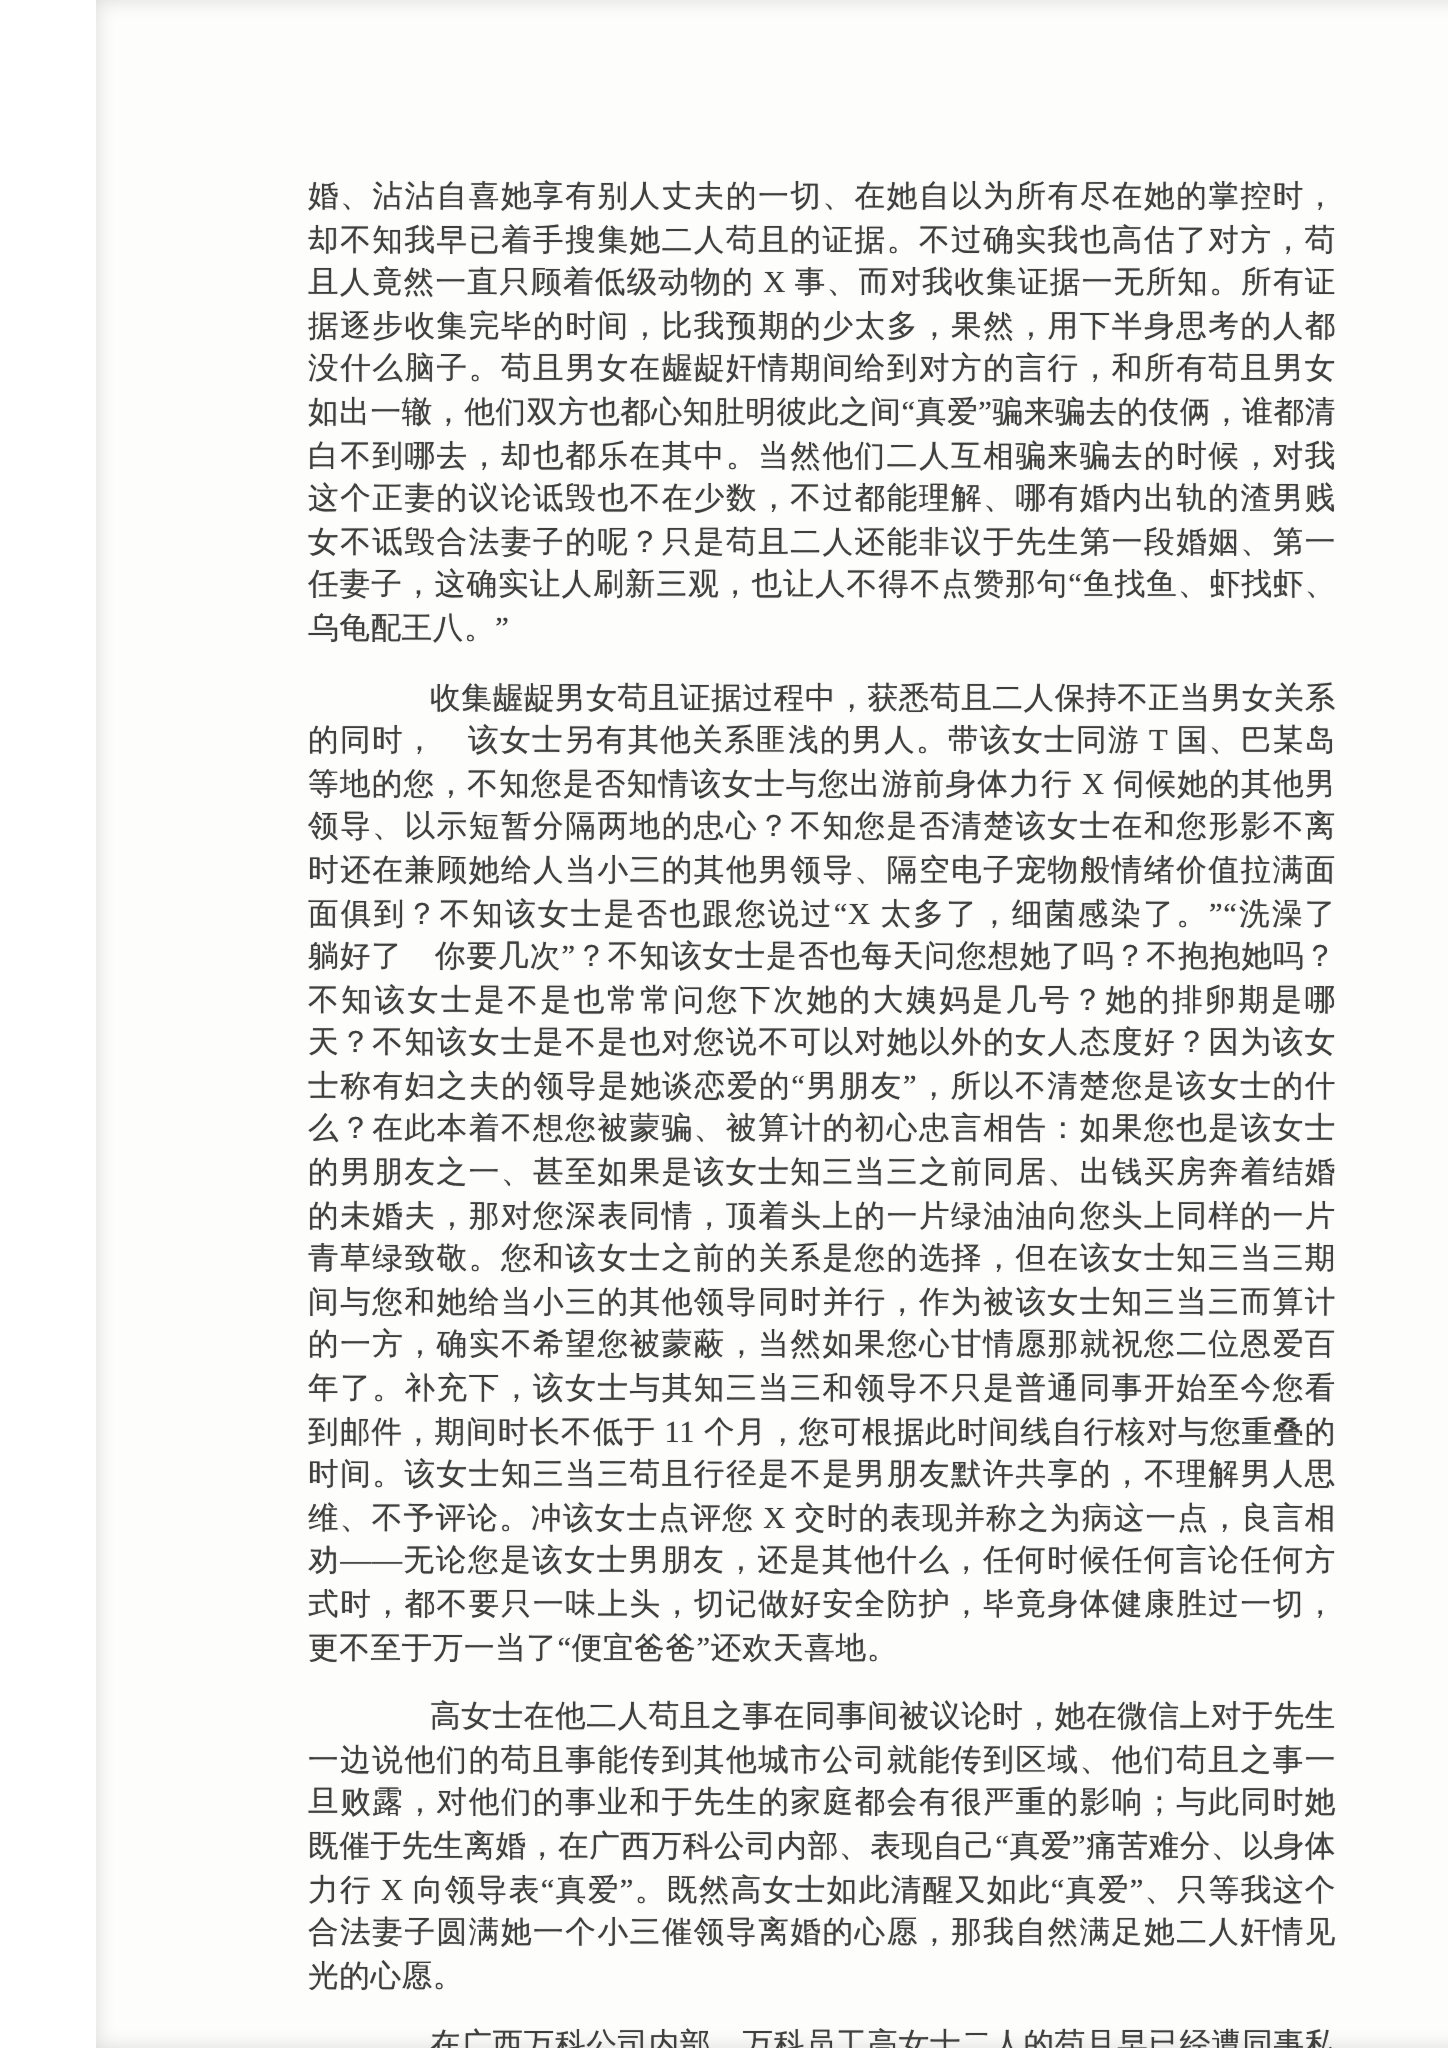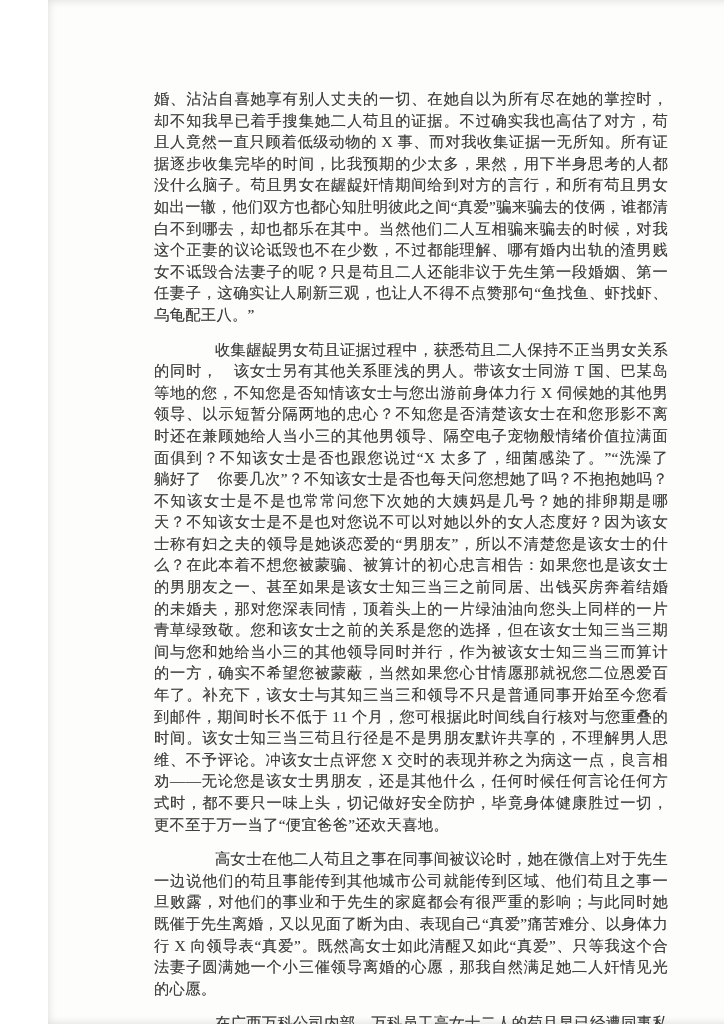"高女士在他二人苟且之事在同事间被议论时，她在微信上对于先生一边说他们的苟且事能传" p.indent { text: 又以见面了断为由 -> 在广西万科公司内部 }
